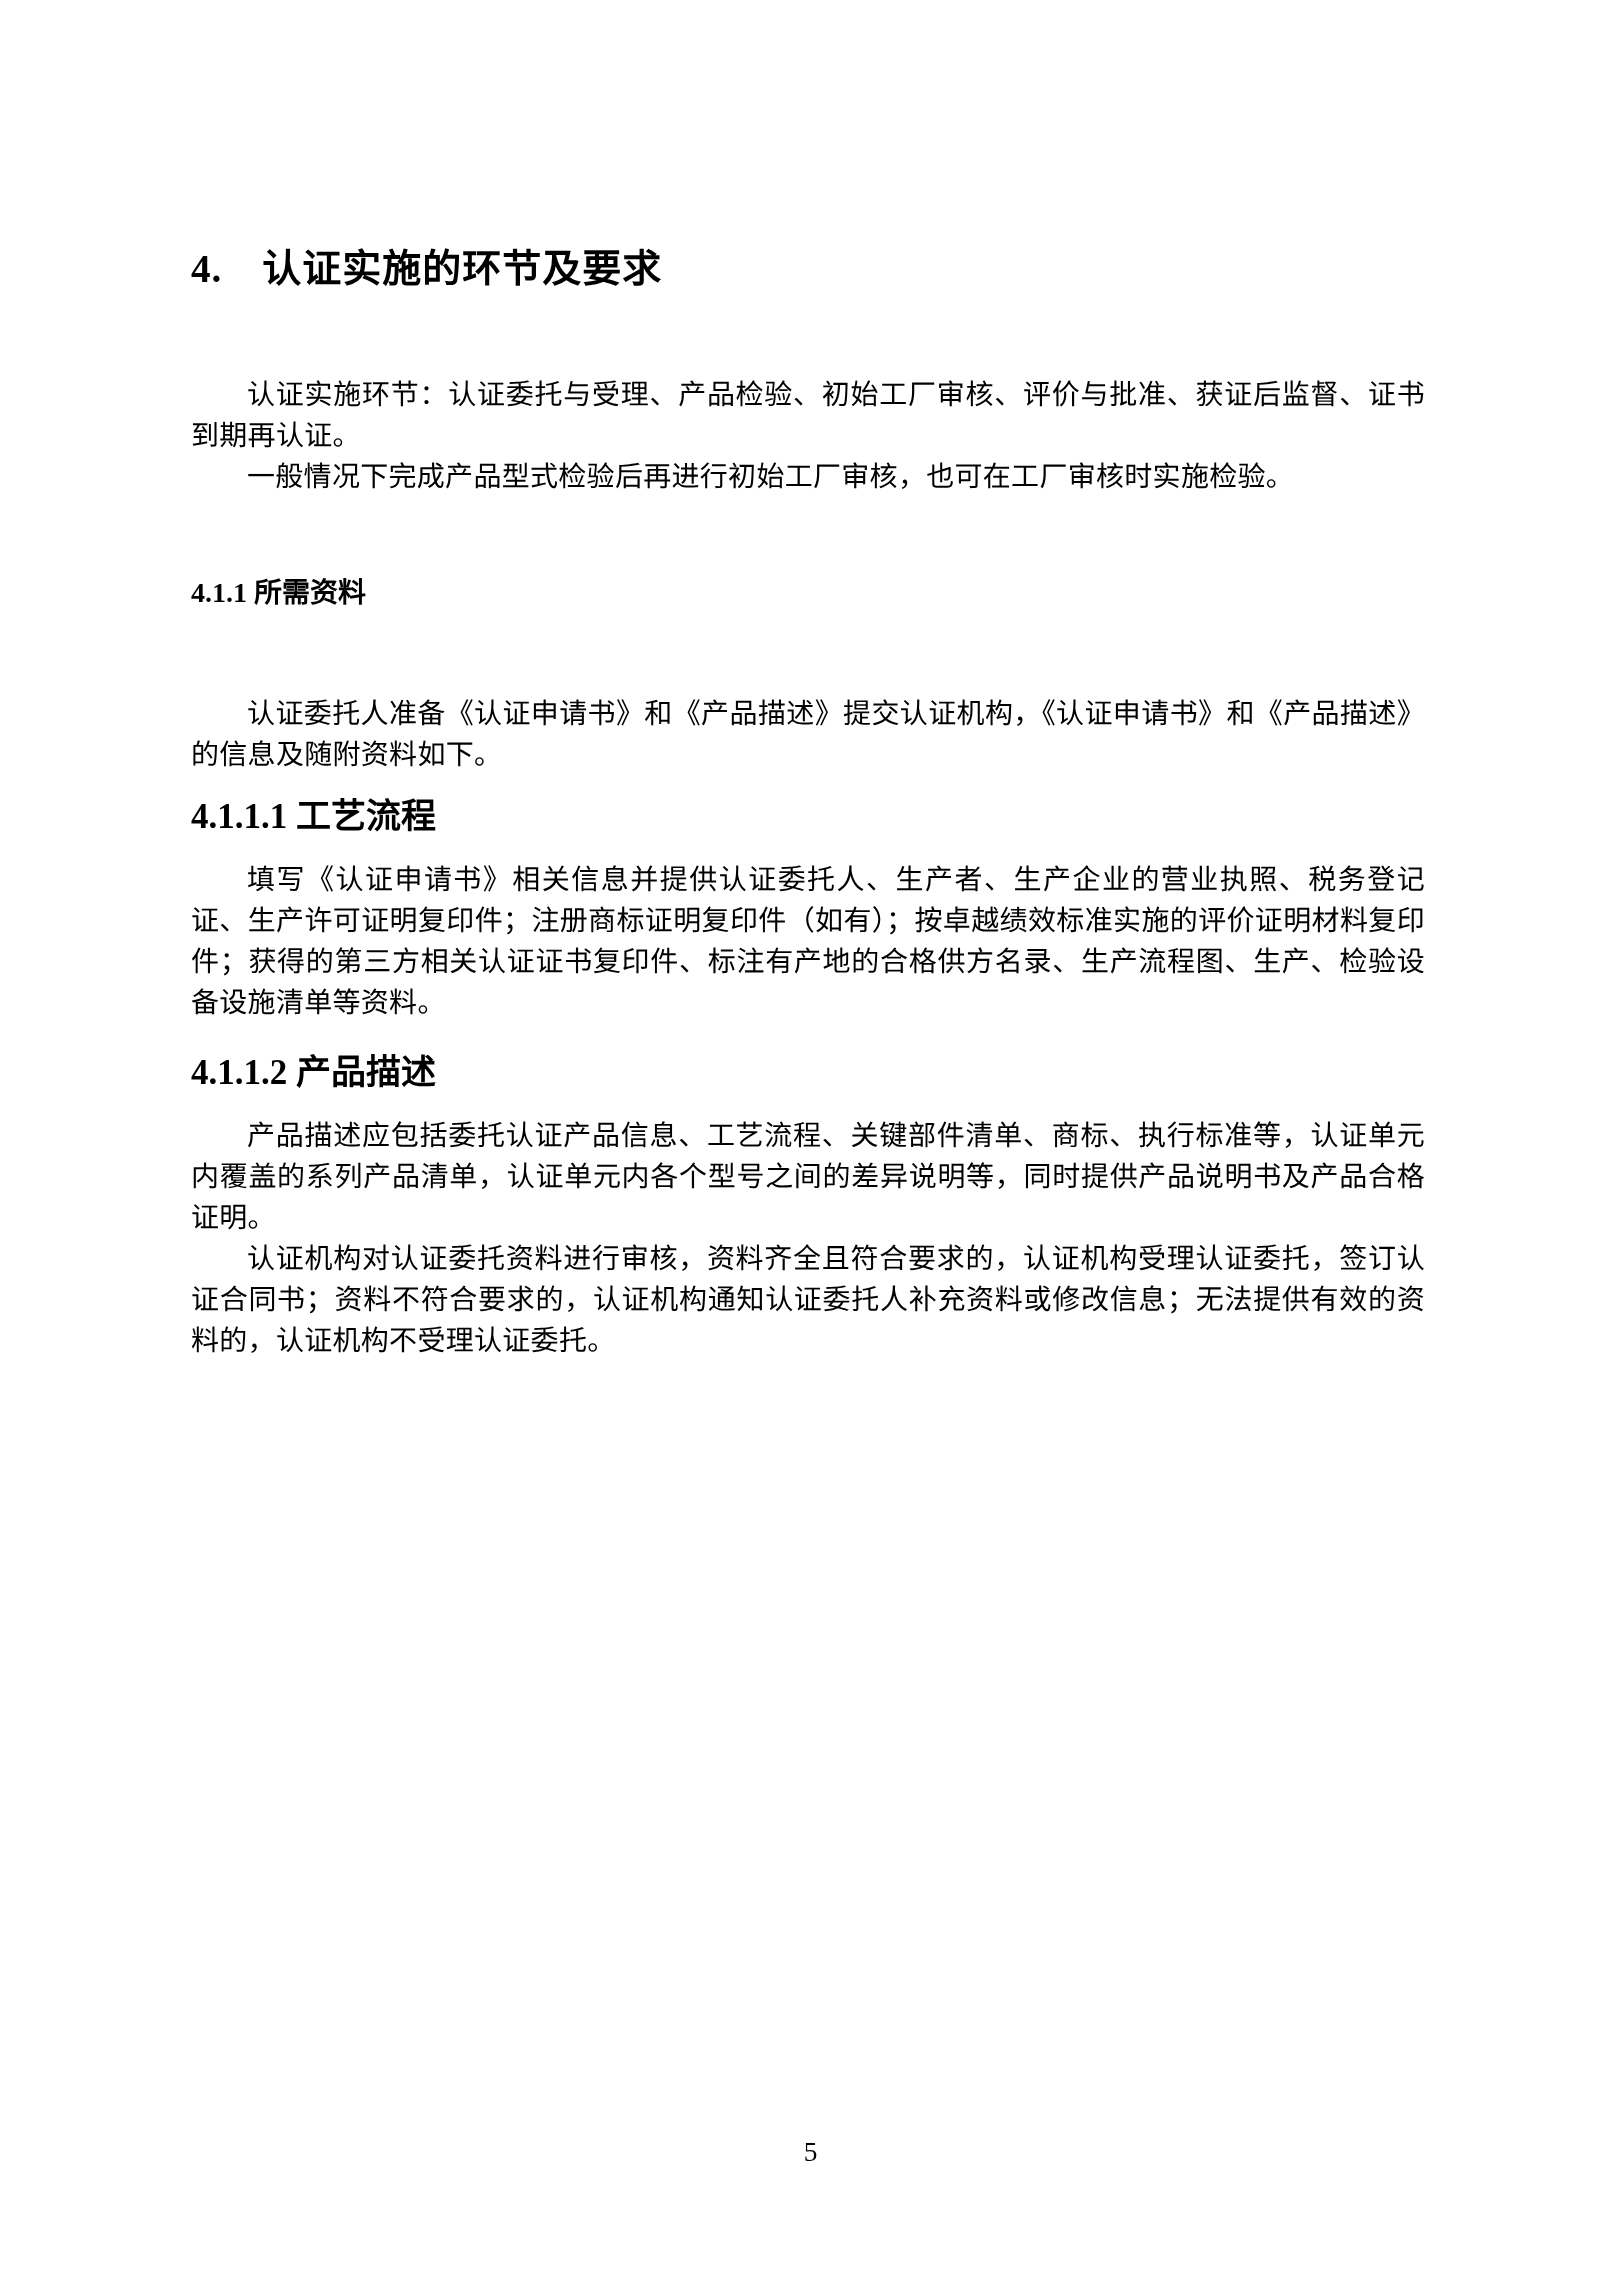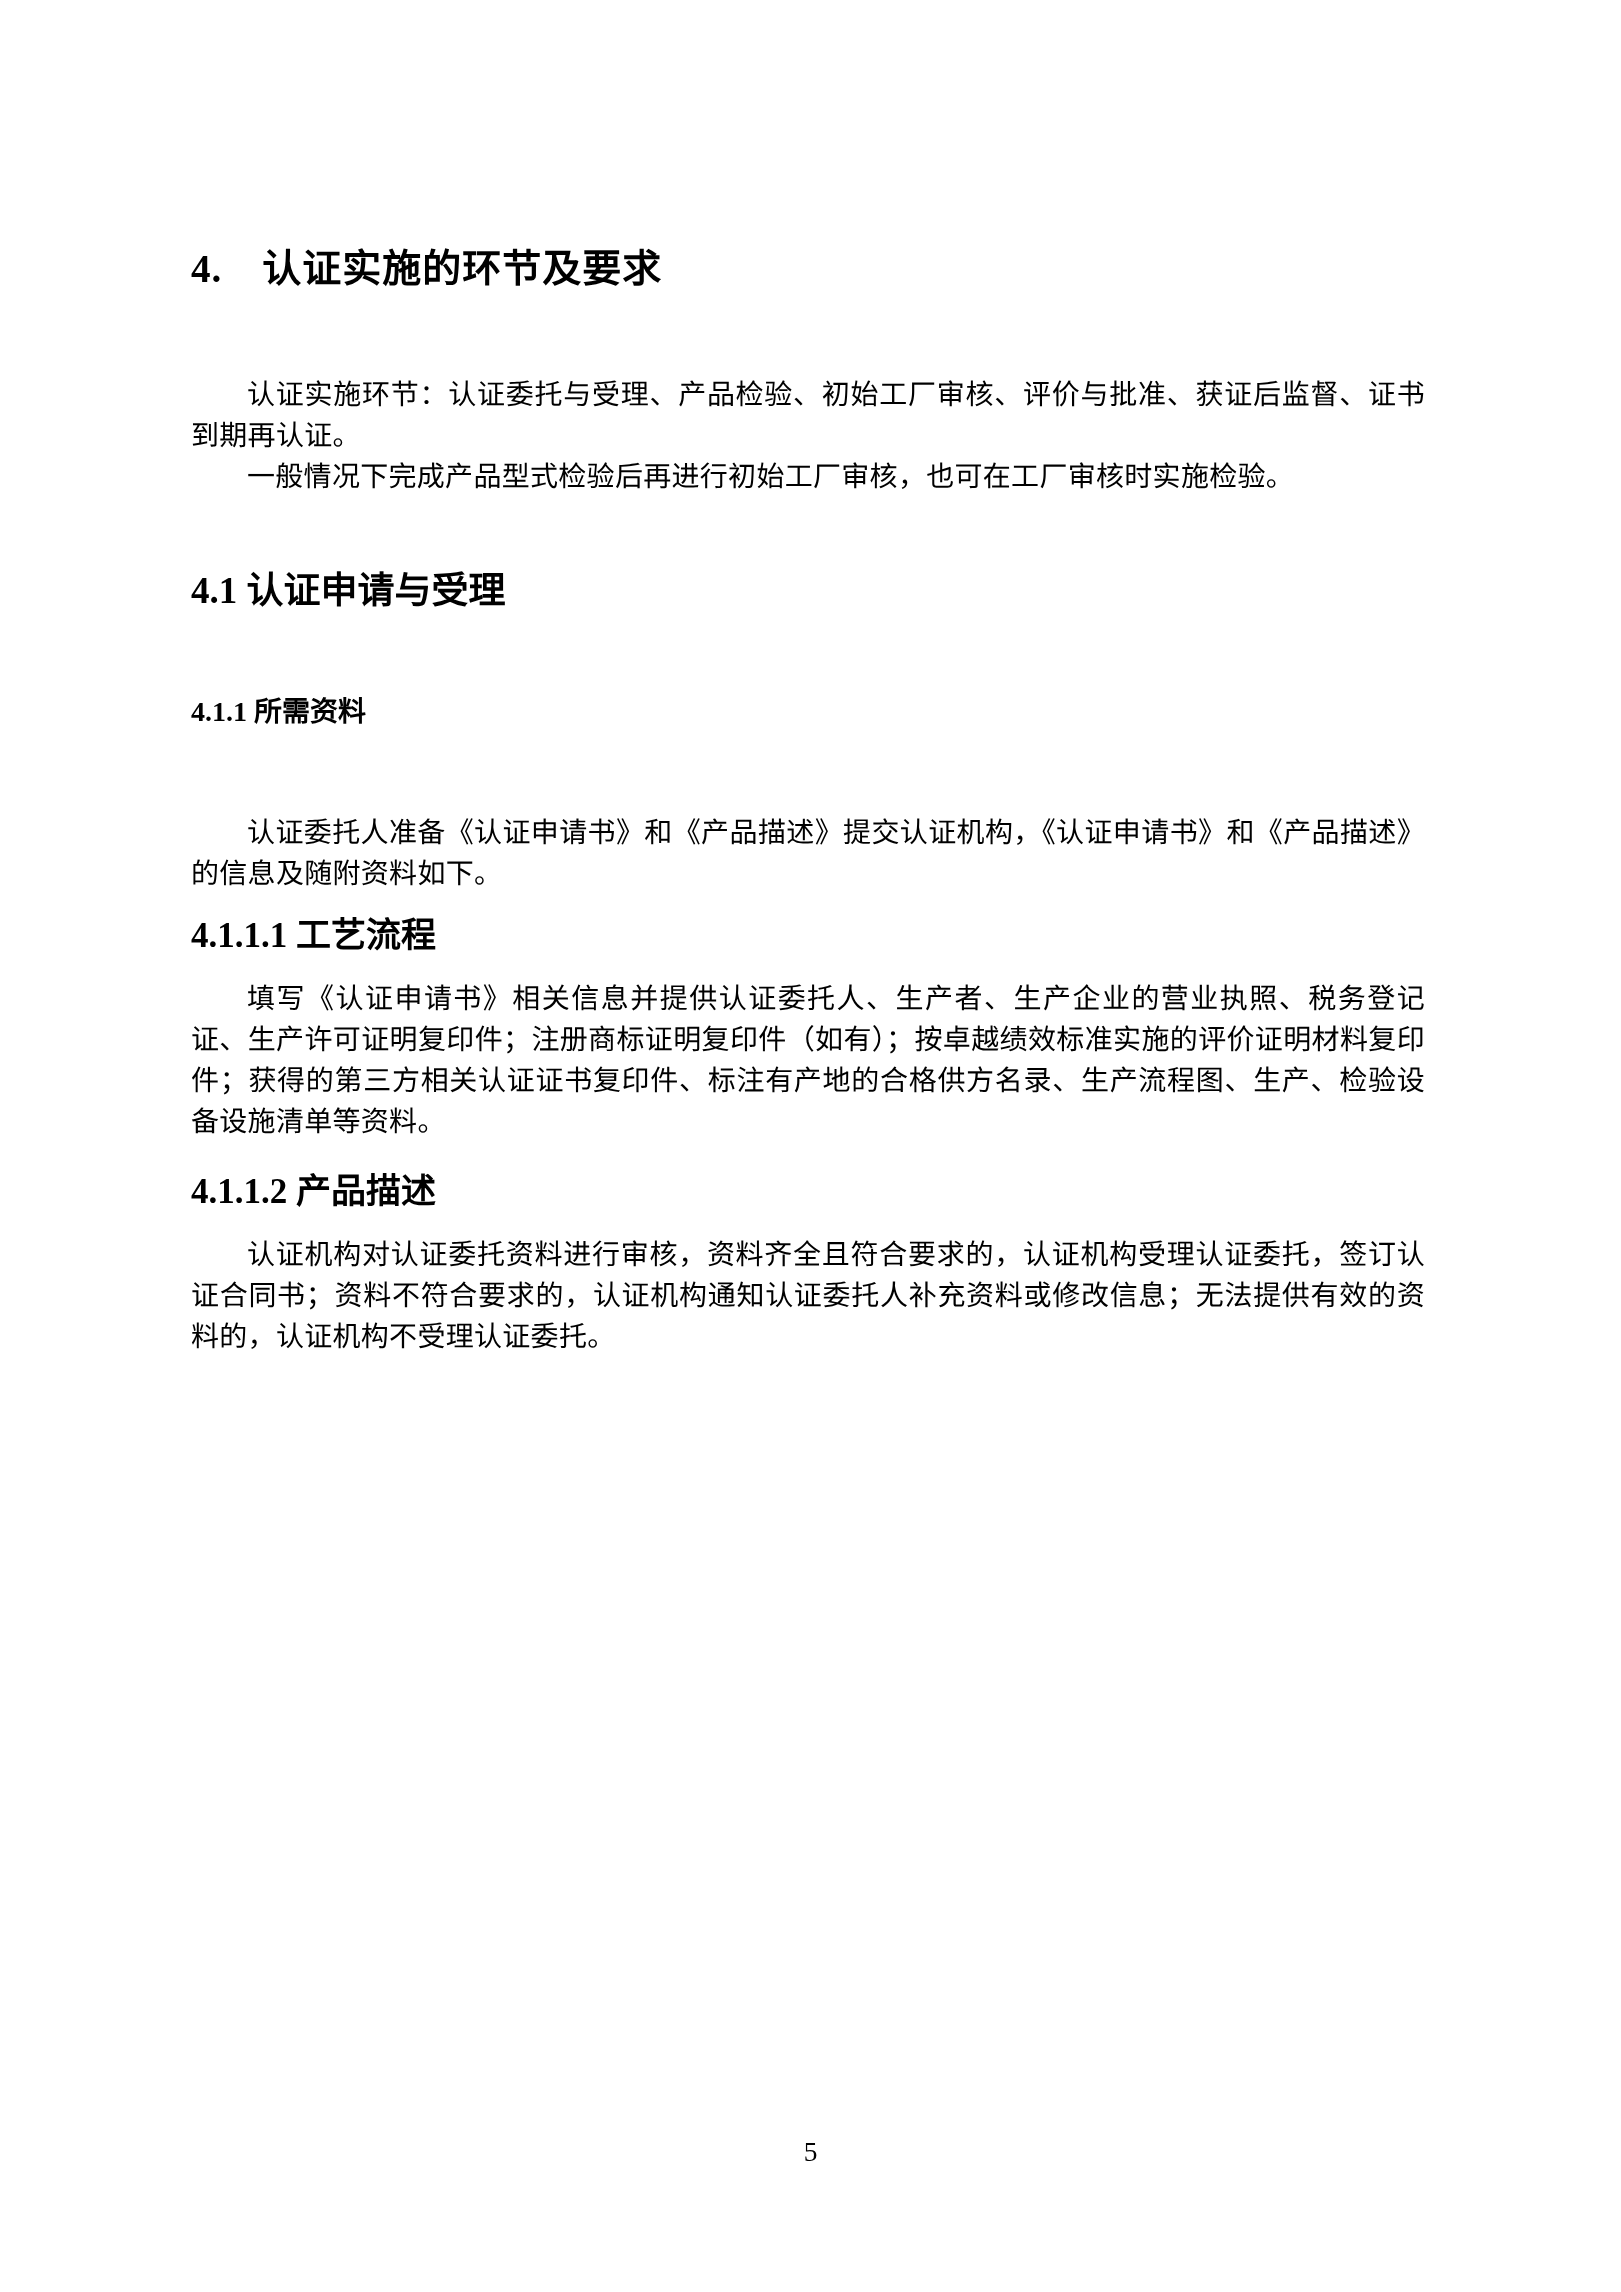"4.1 认证申请与受理" div.h2 { html: <div>4.1 认证申请与受理</div> -> none }
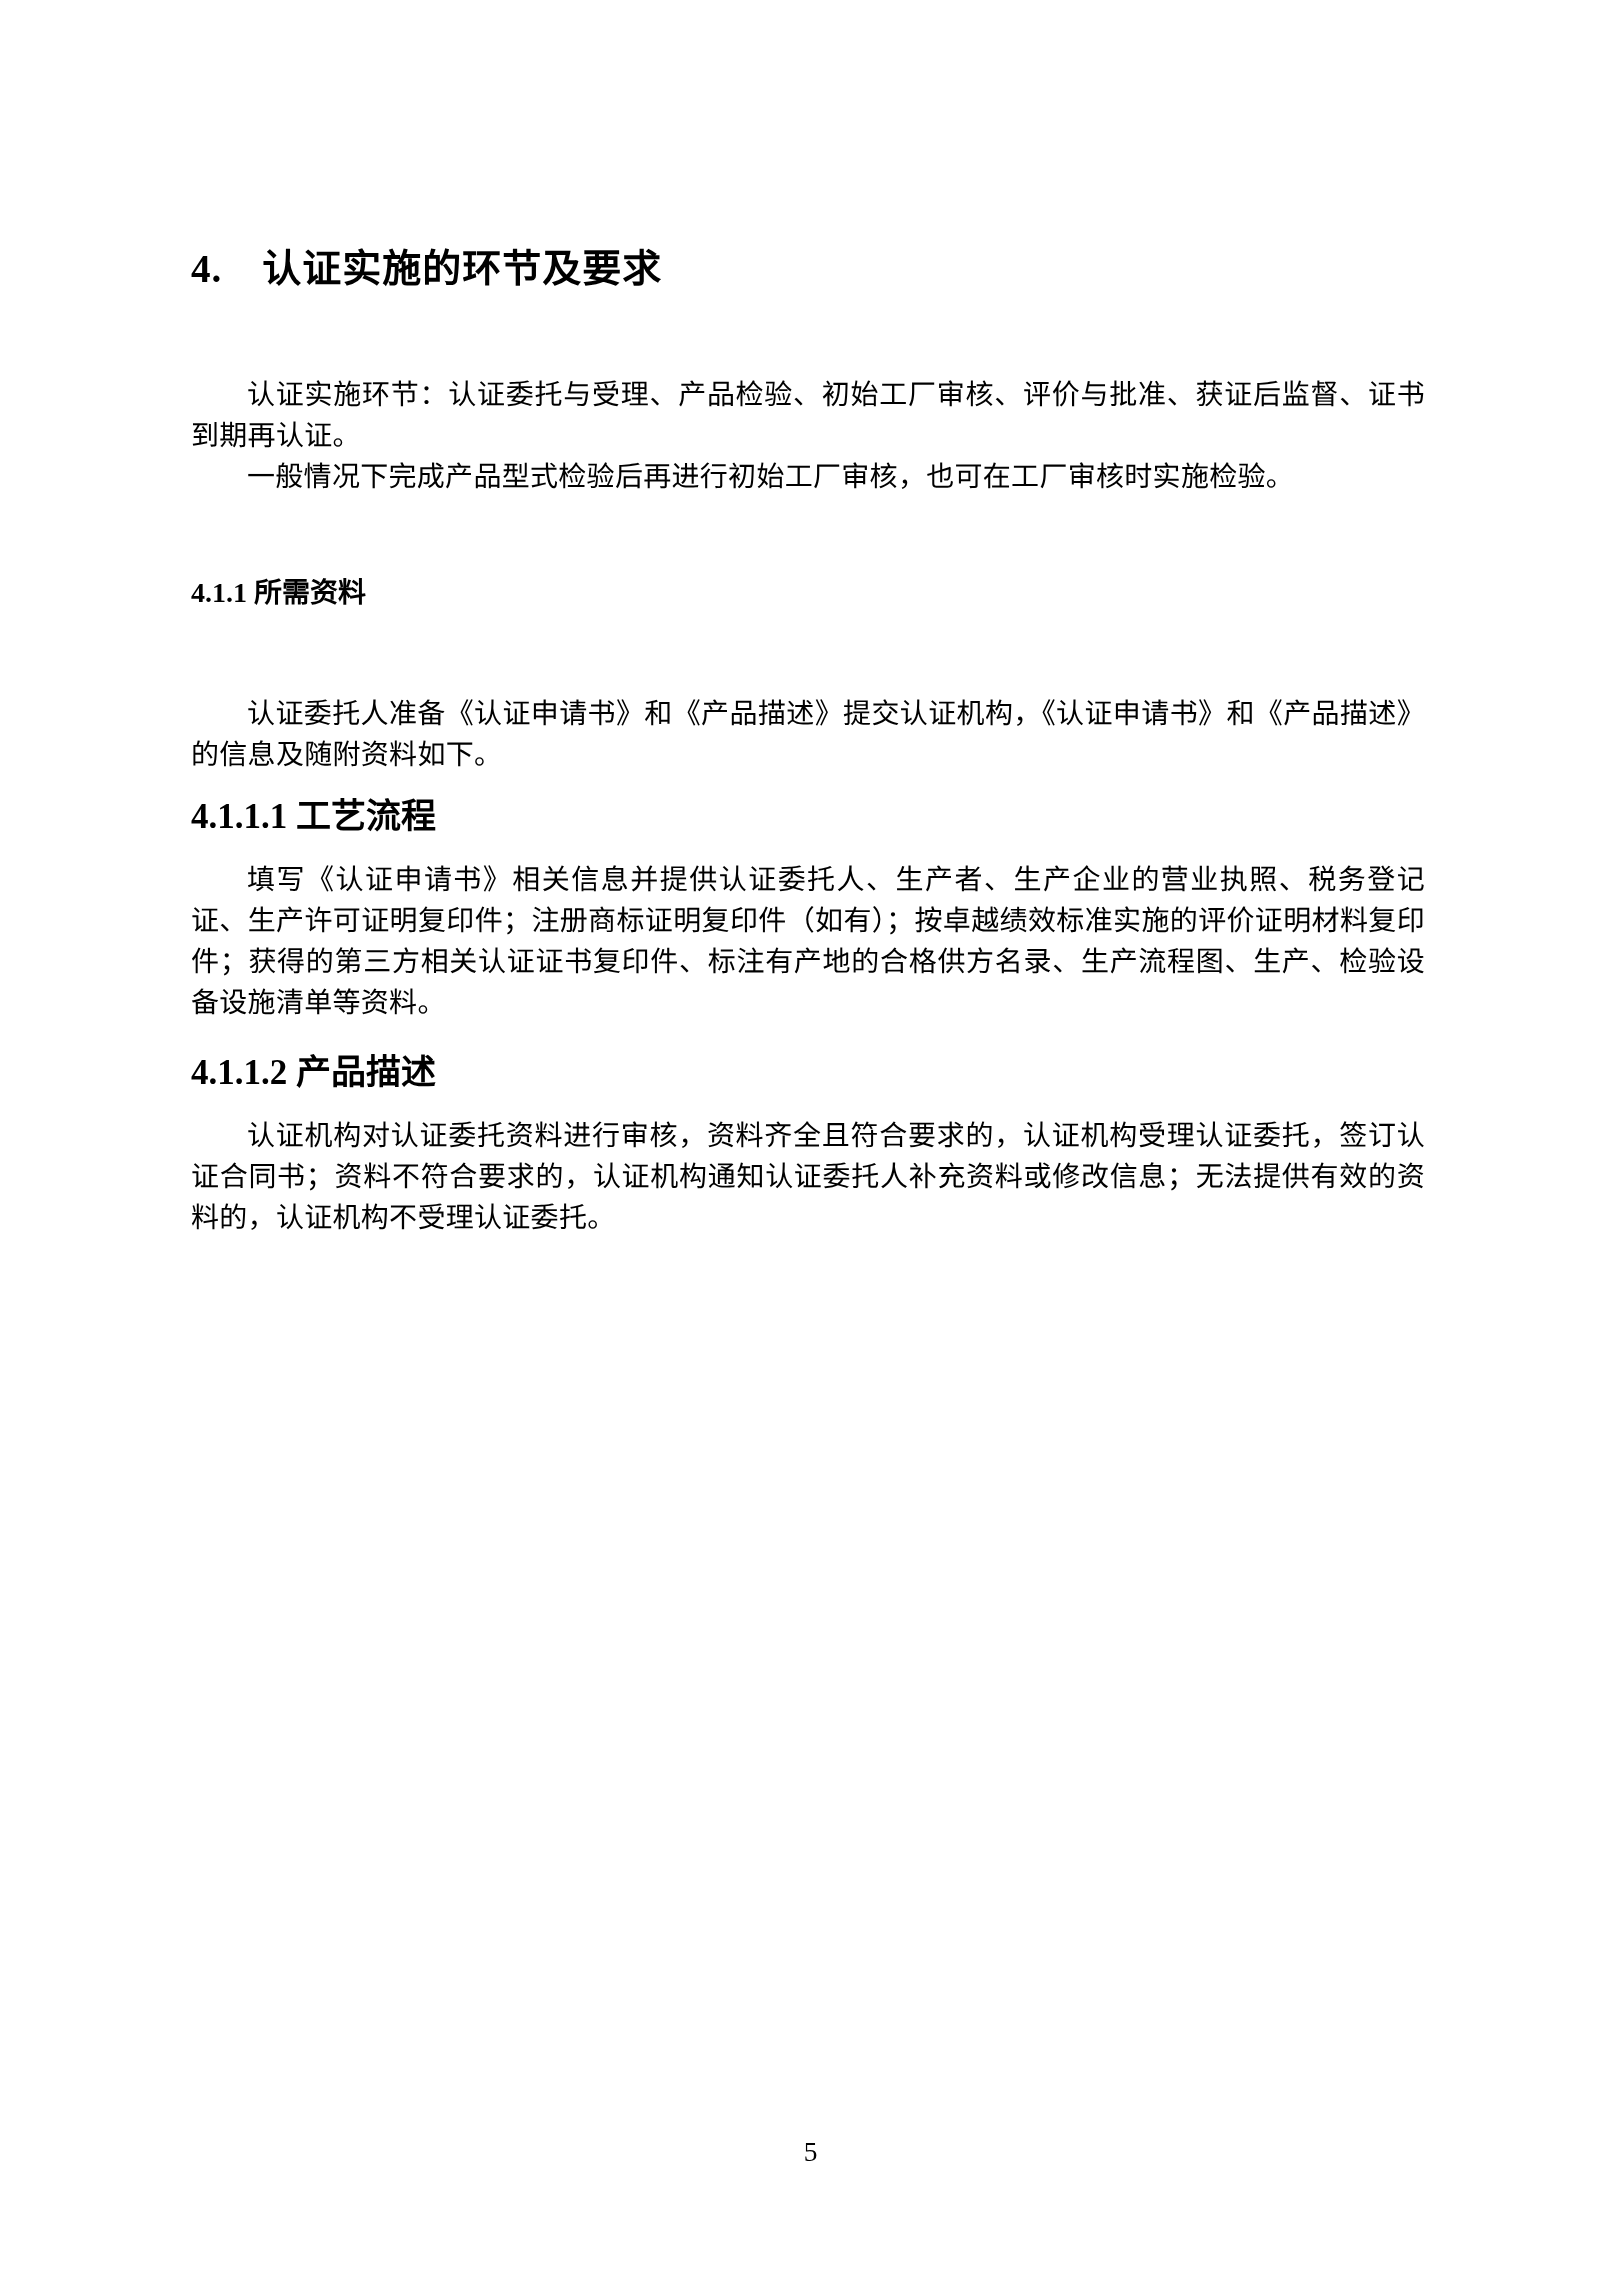"产品描述应包括委托认证产品信息、工艺流程、关键部件清单、商标、执行标准等，认证单" p.para { html: none -> <p>产品描述应包括委托认证产品信息、工艺流程、关键部件清单、商标、执行标准等，认证单元内覆盖的系列产品清单，认证单元内各个型号之间的差异说明等，同时提供产品说明书及产品合格证明。</p> }
